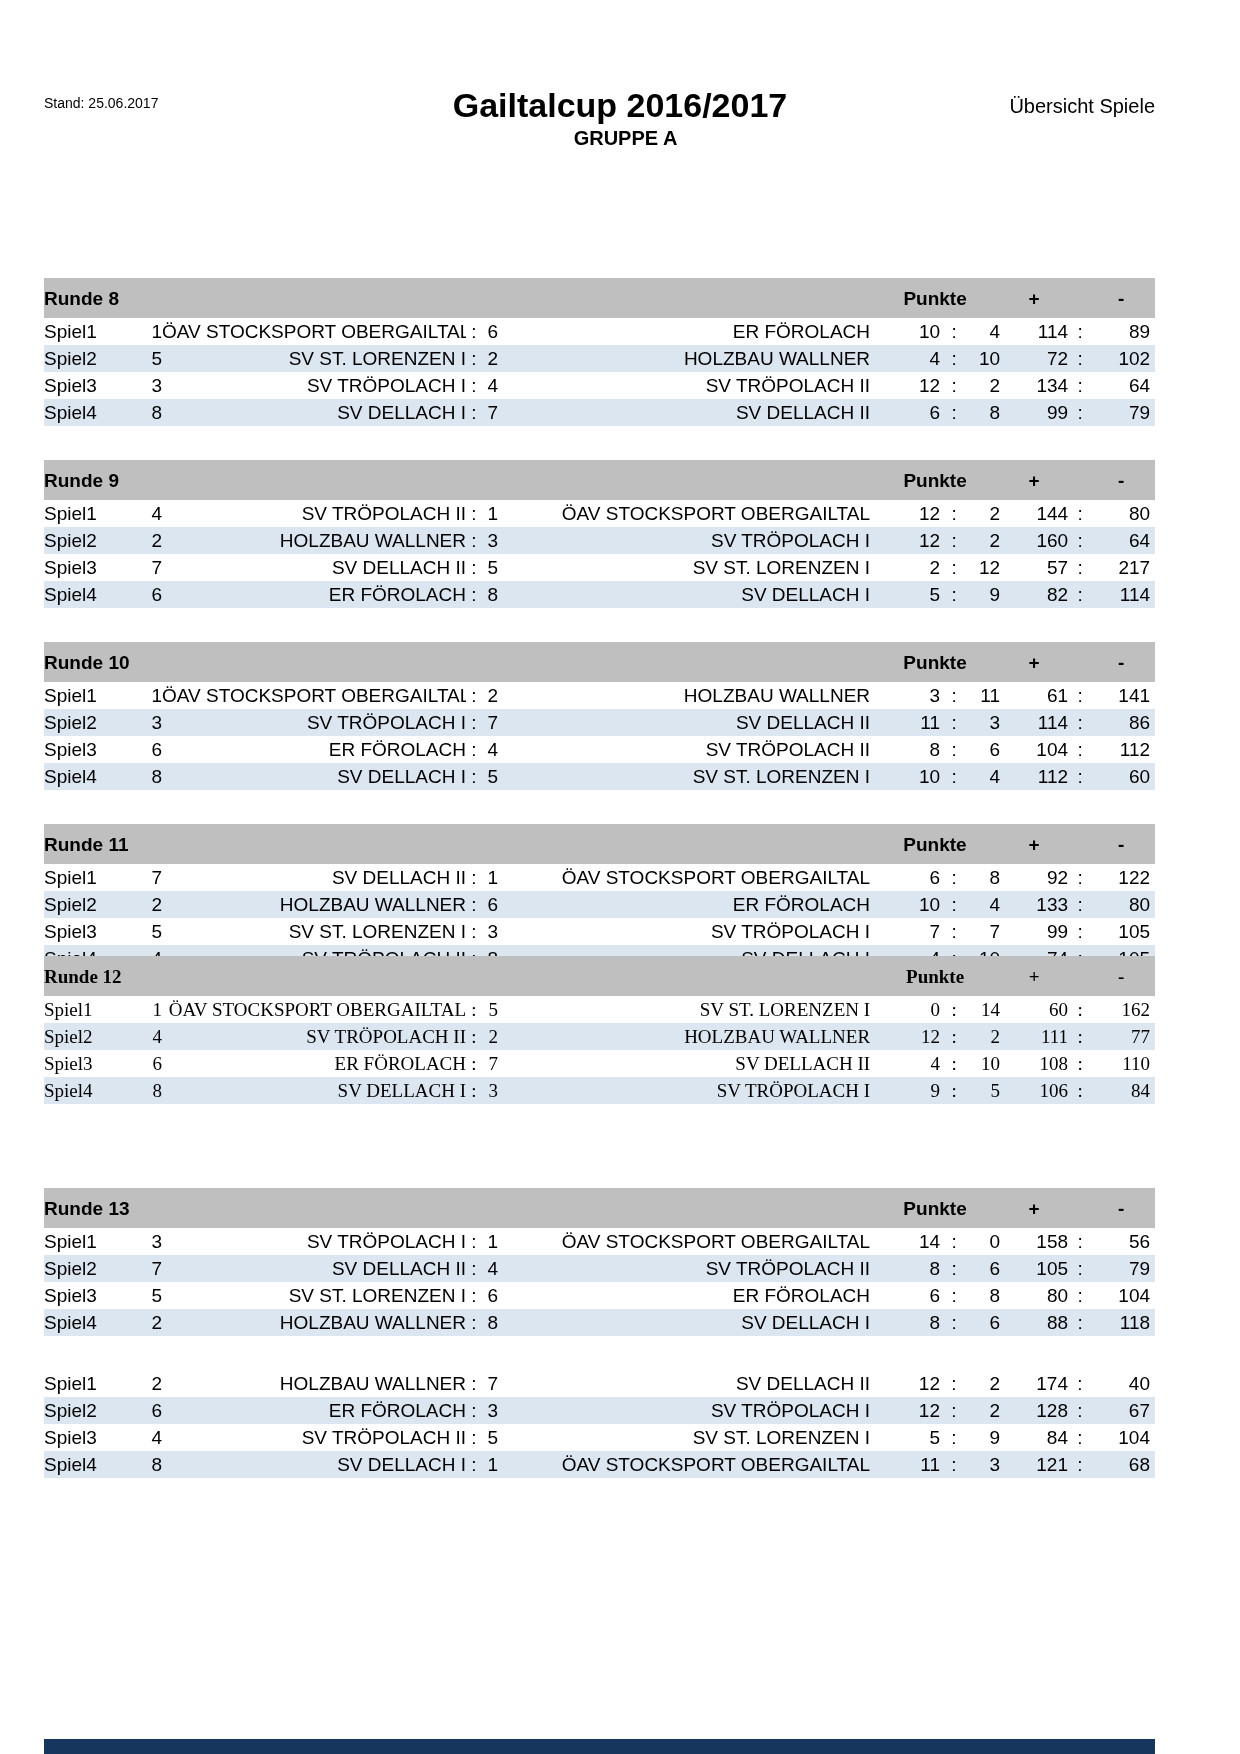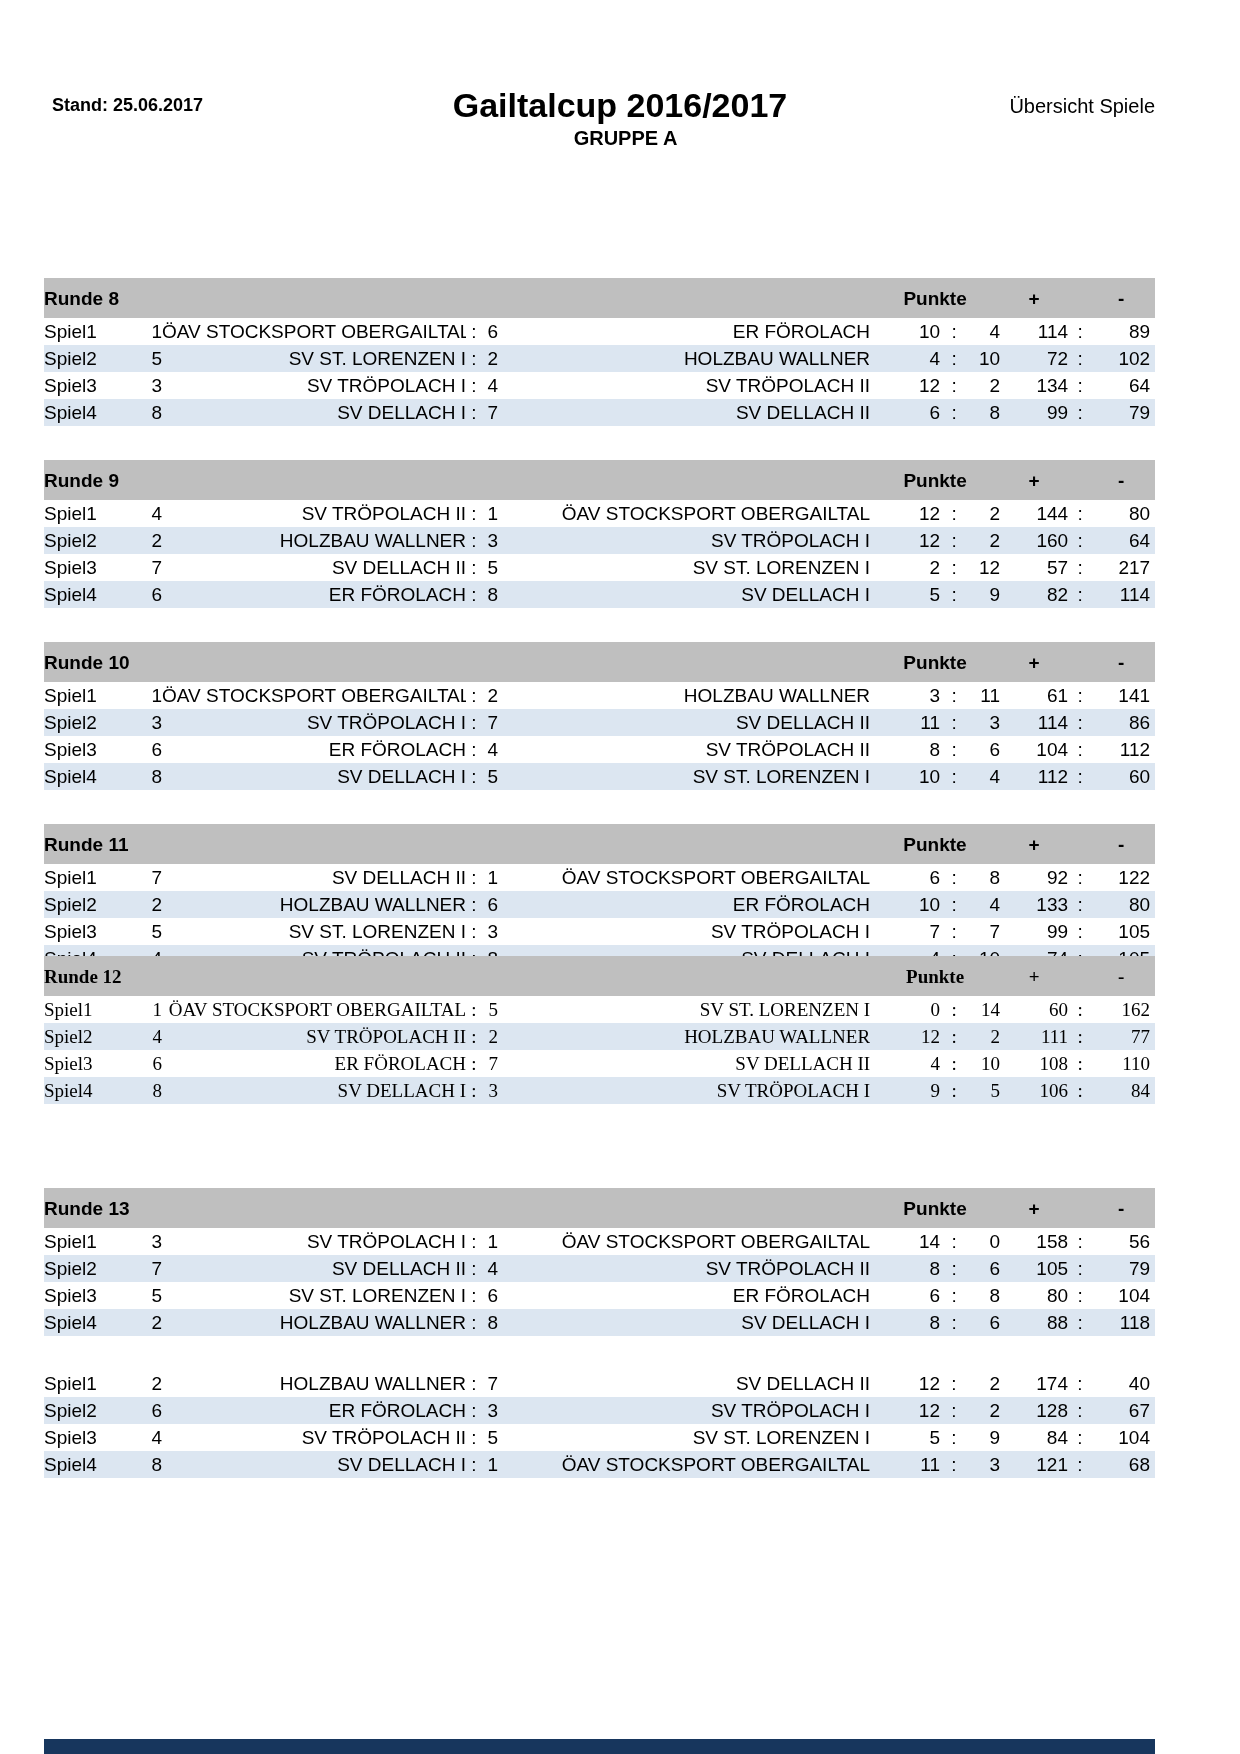"Stand: 25.06.2017" .stand { font-size: 18px -> 14px; font-weight: bold -> none; left: 52px -> 44px }
